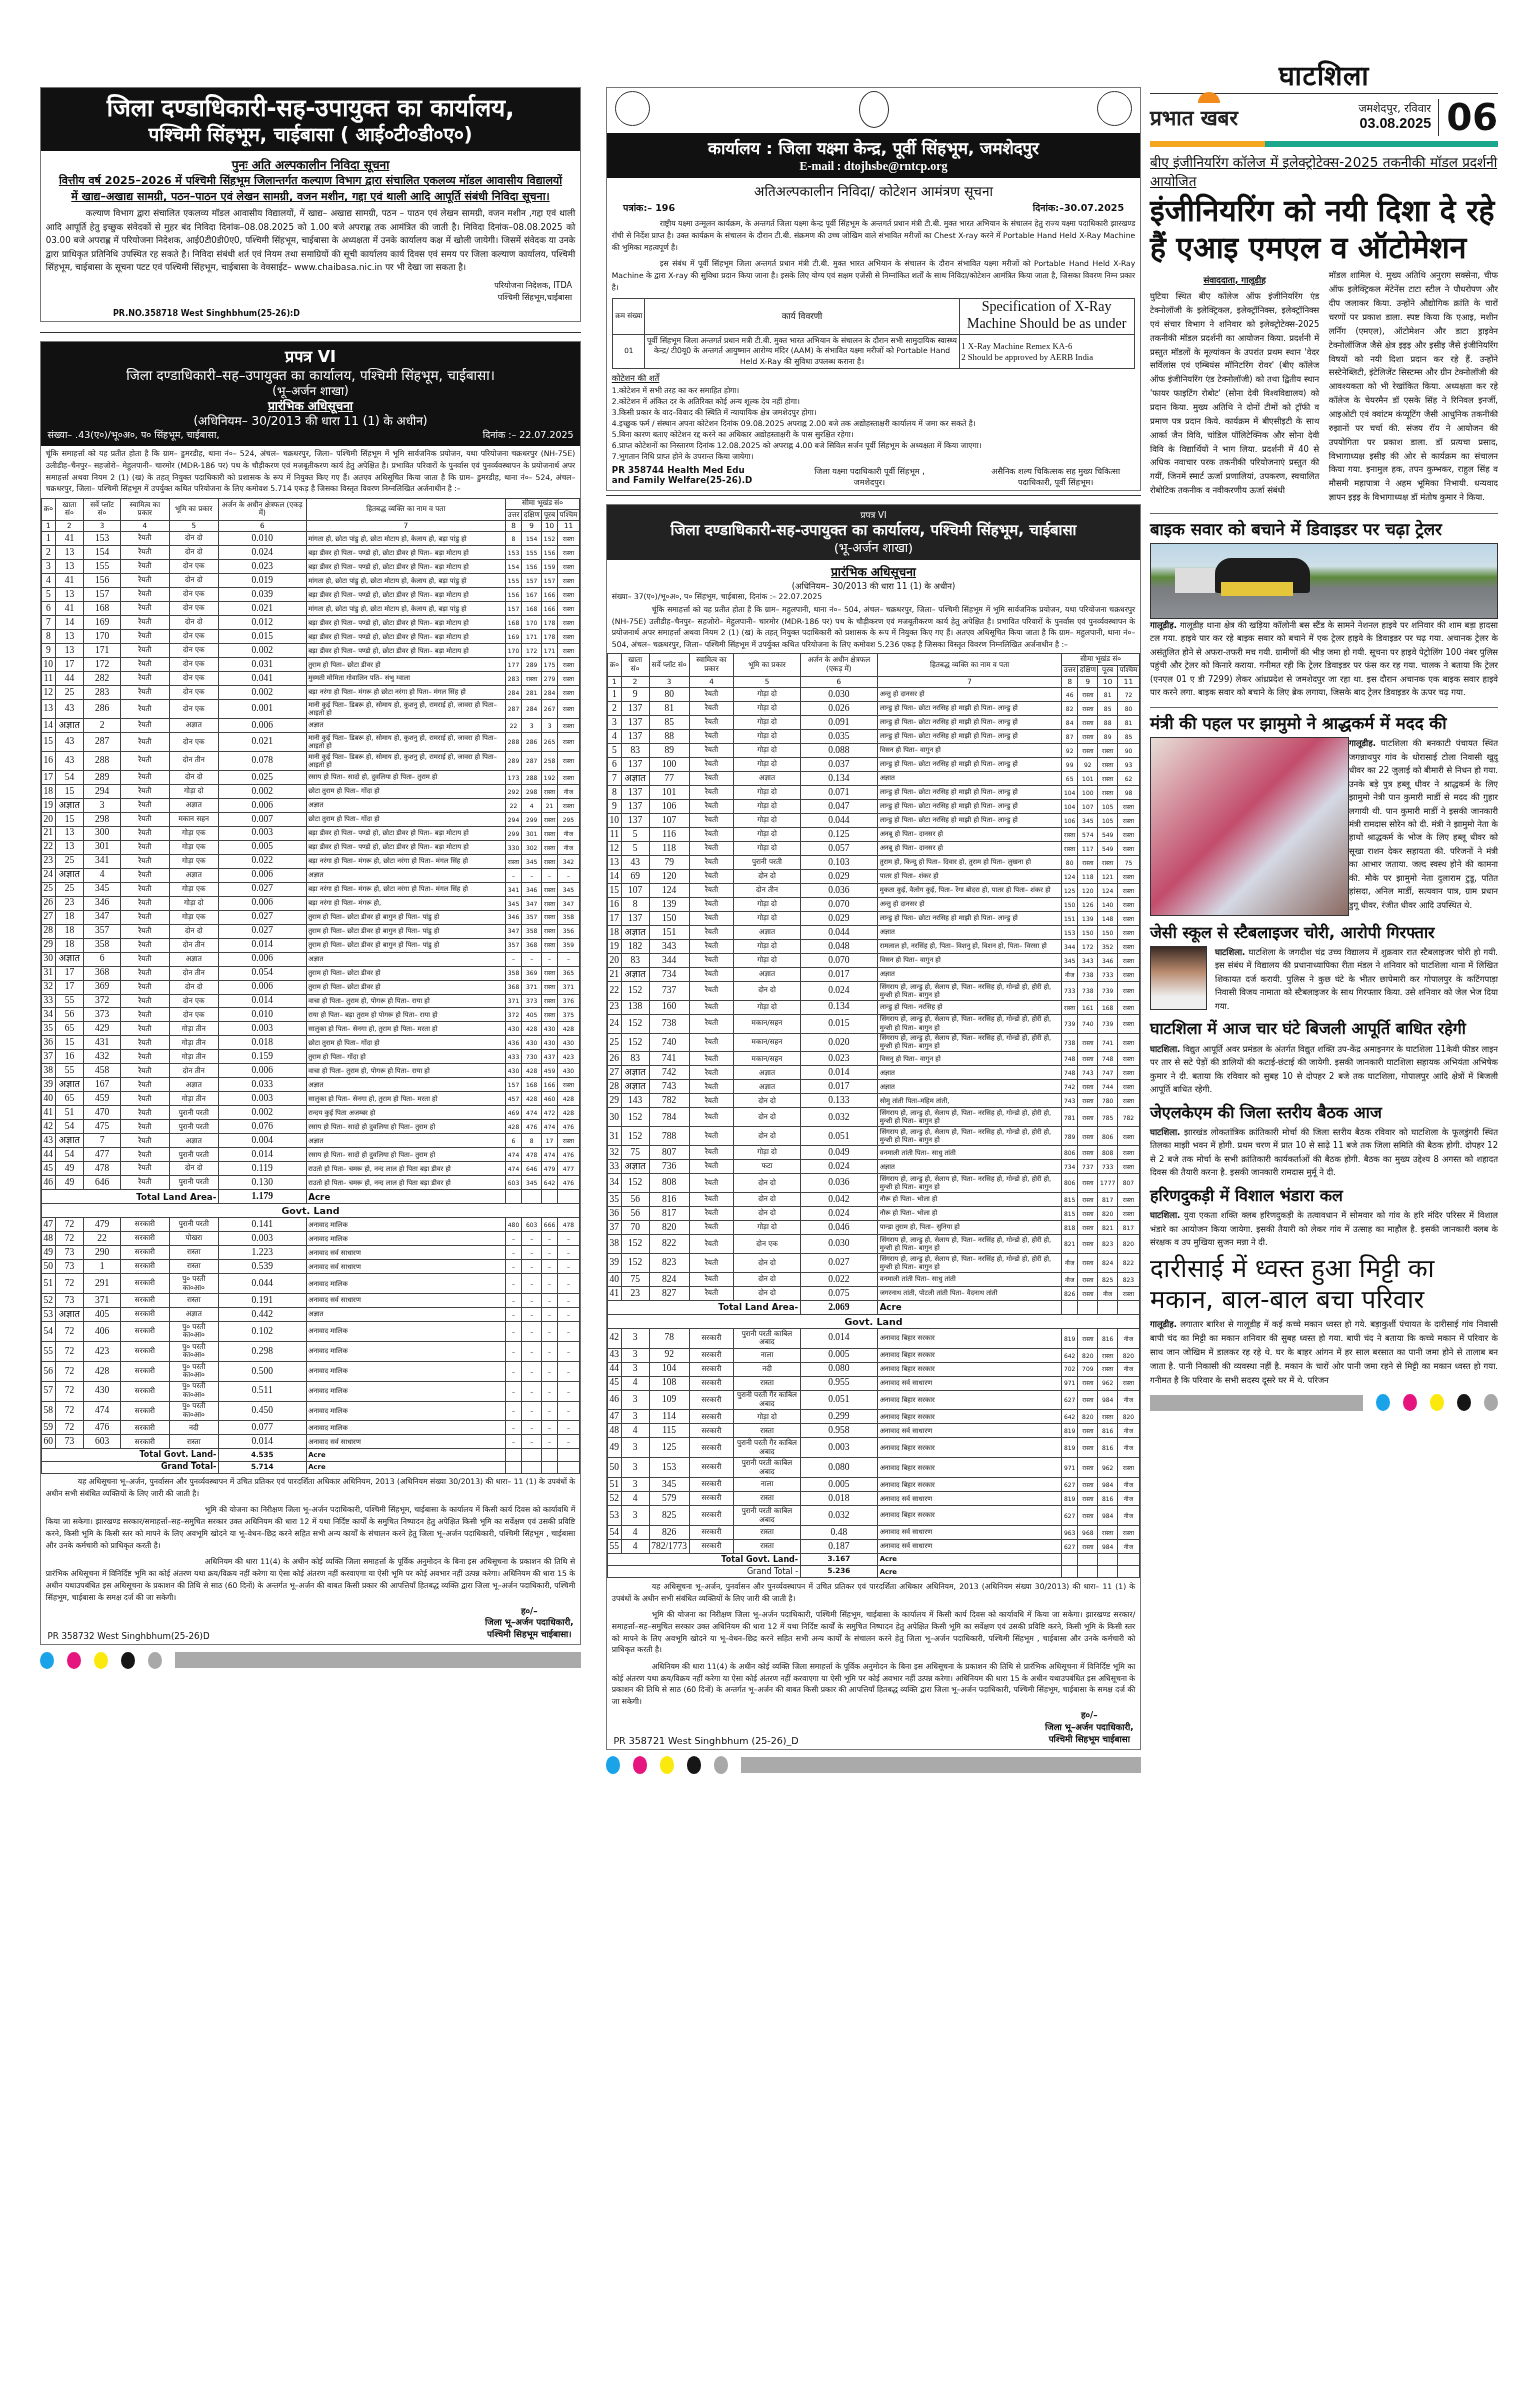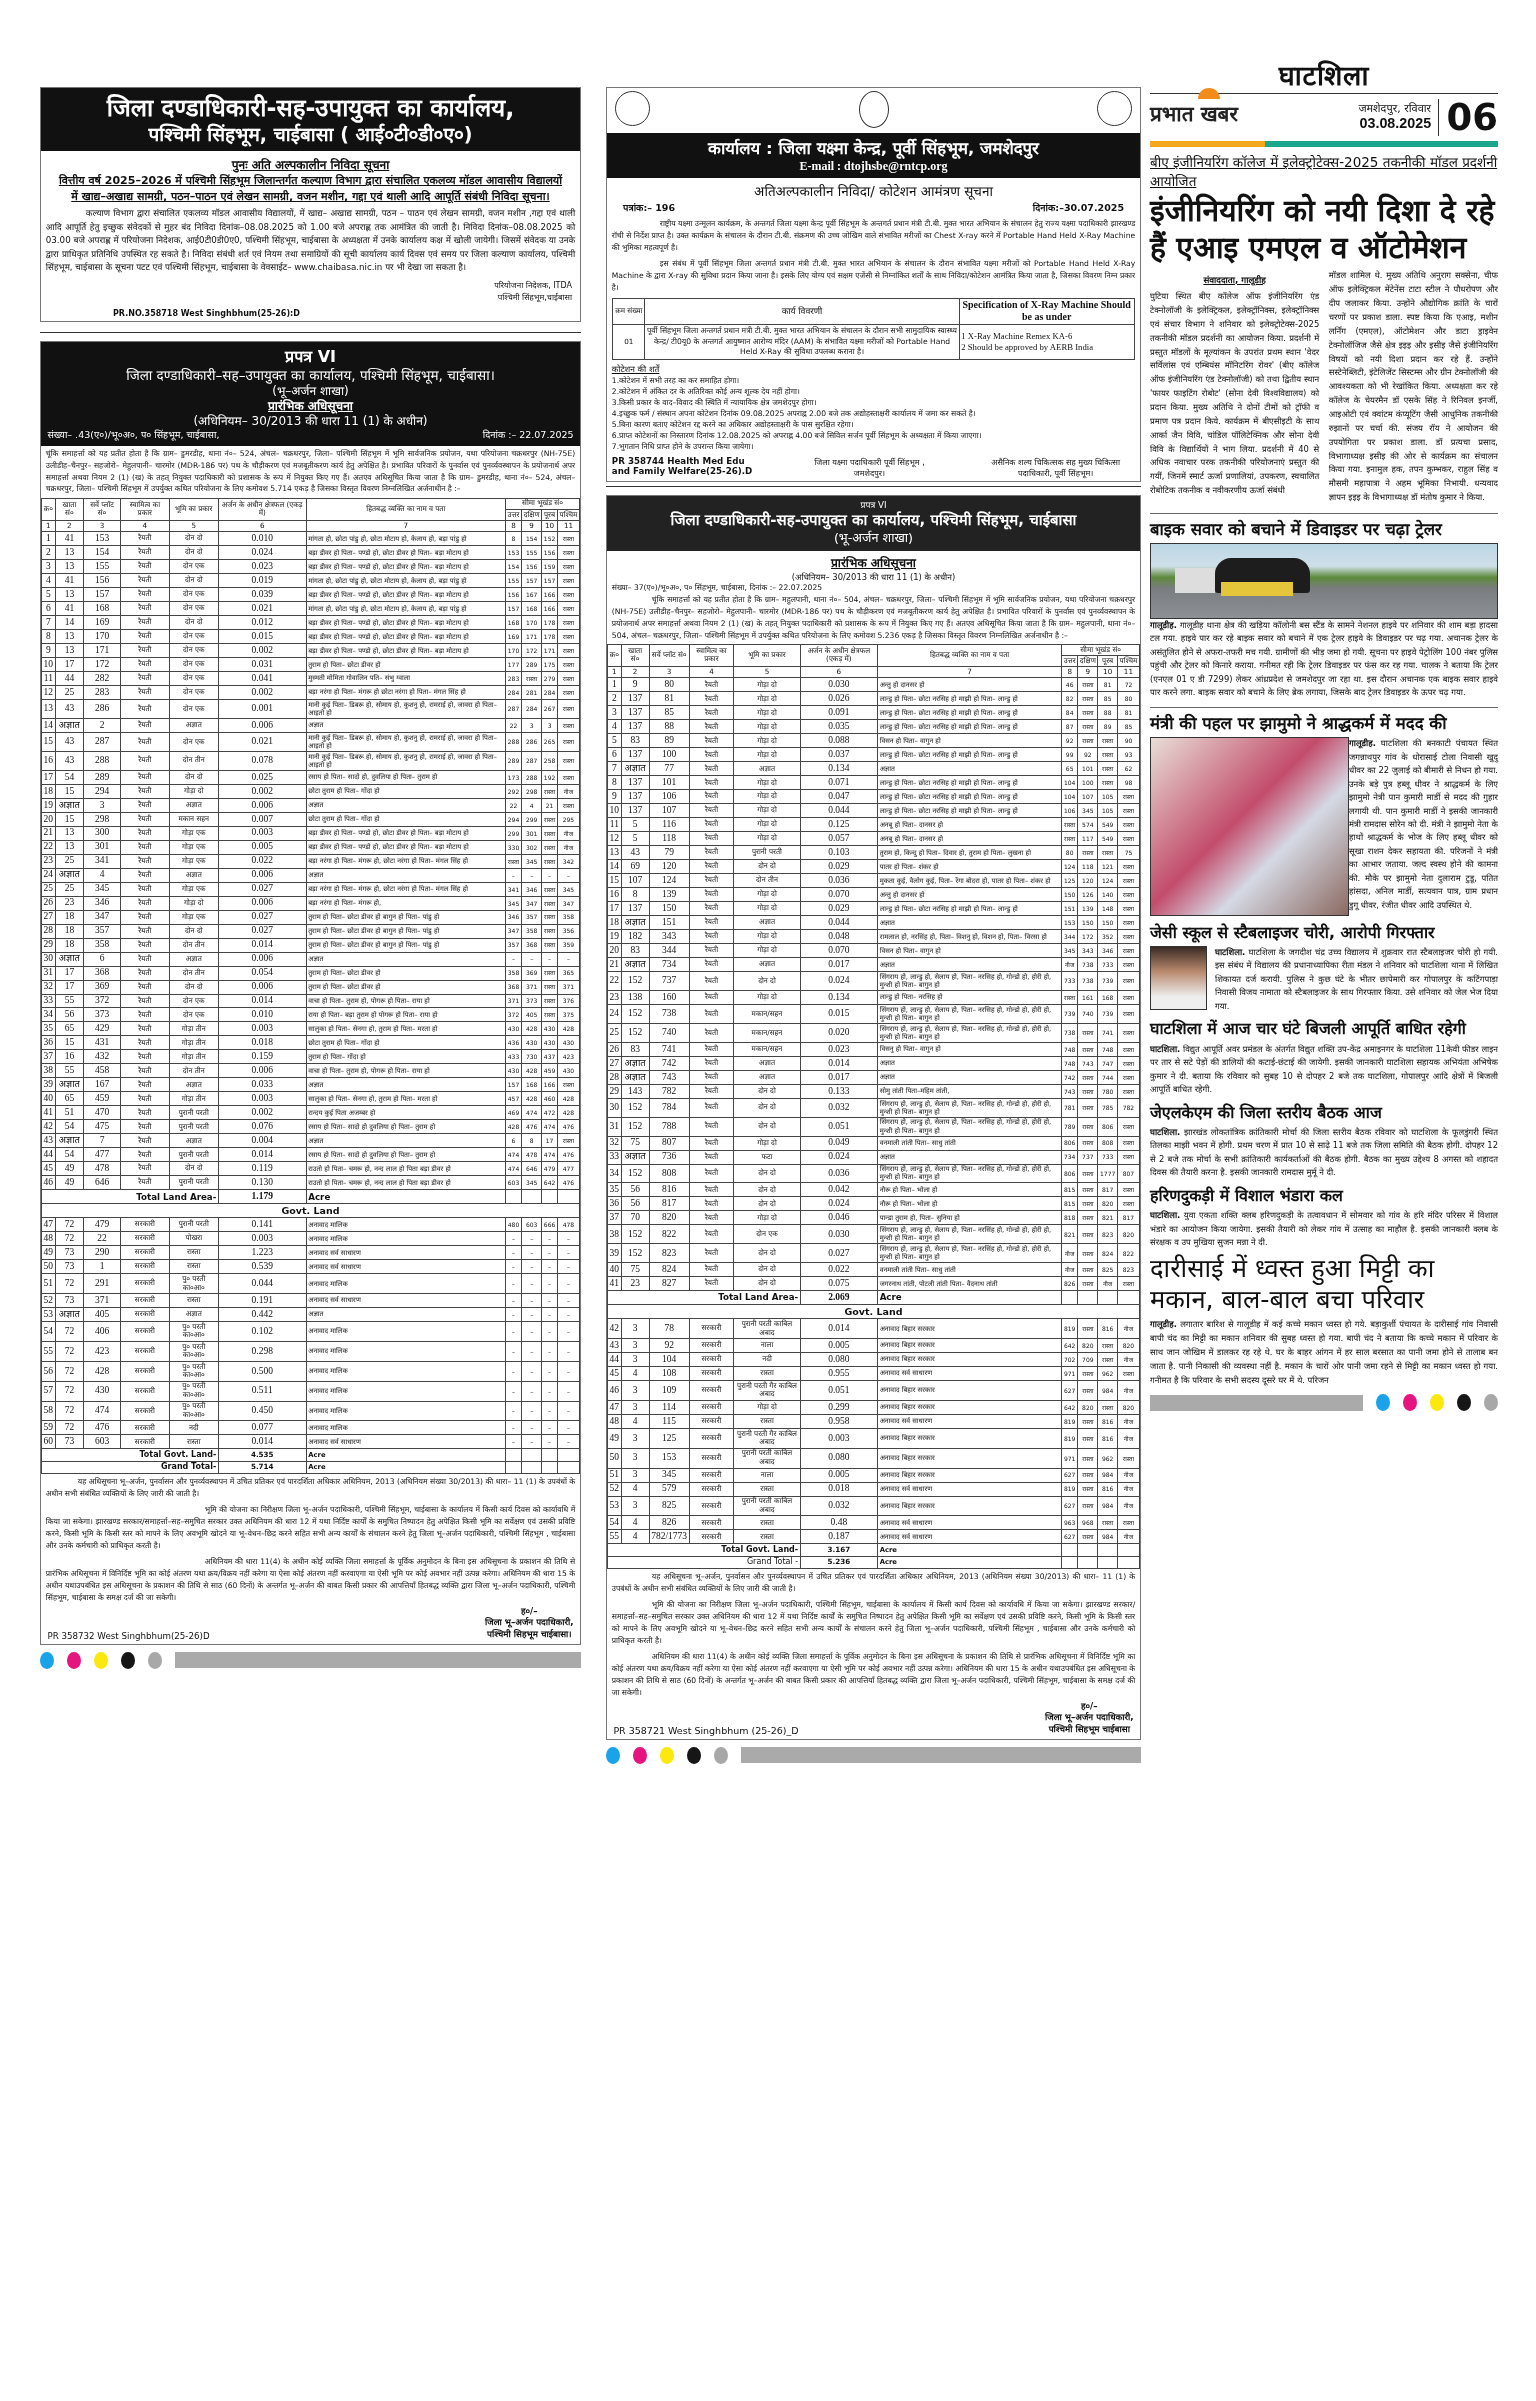"प्रभात खबर" .mast { align-items: flex-start -> center }
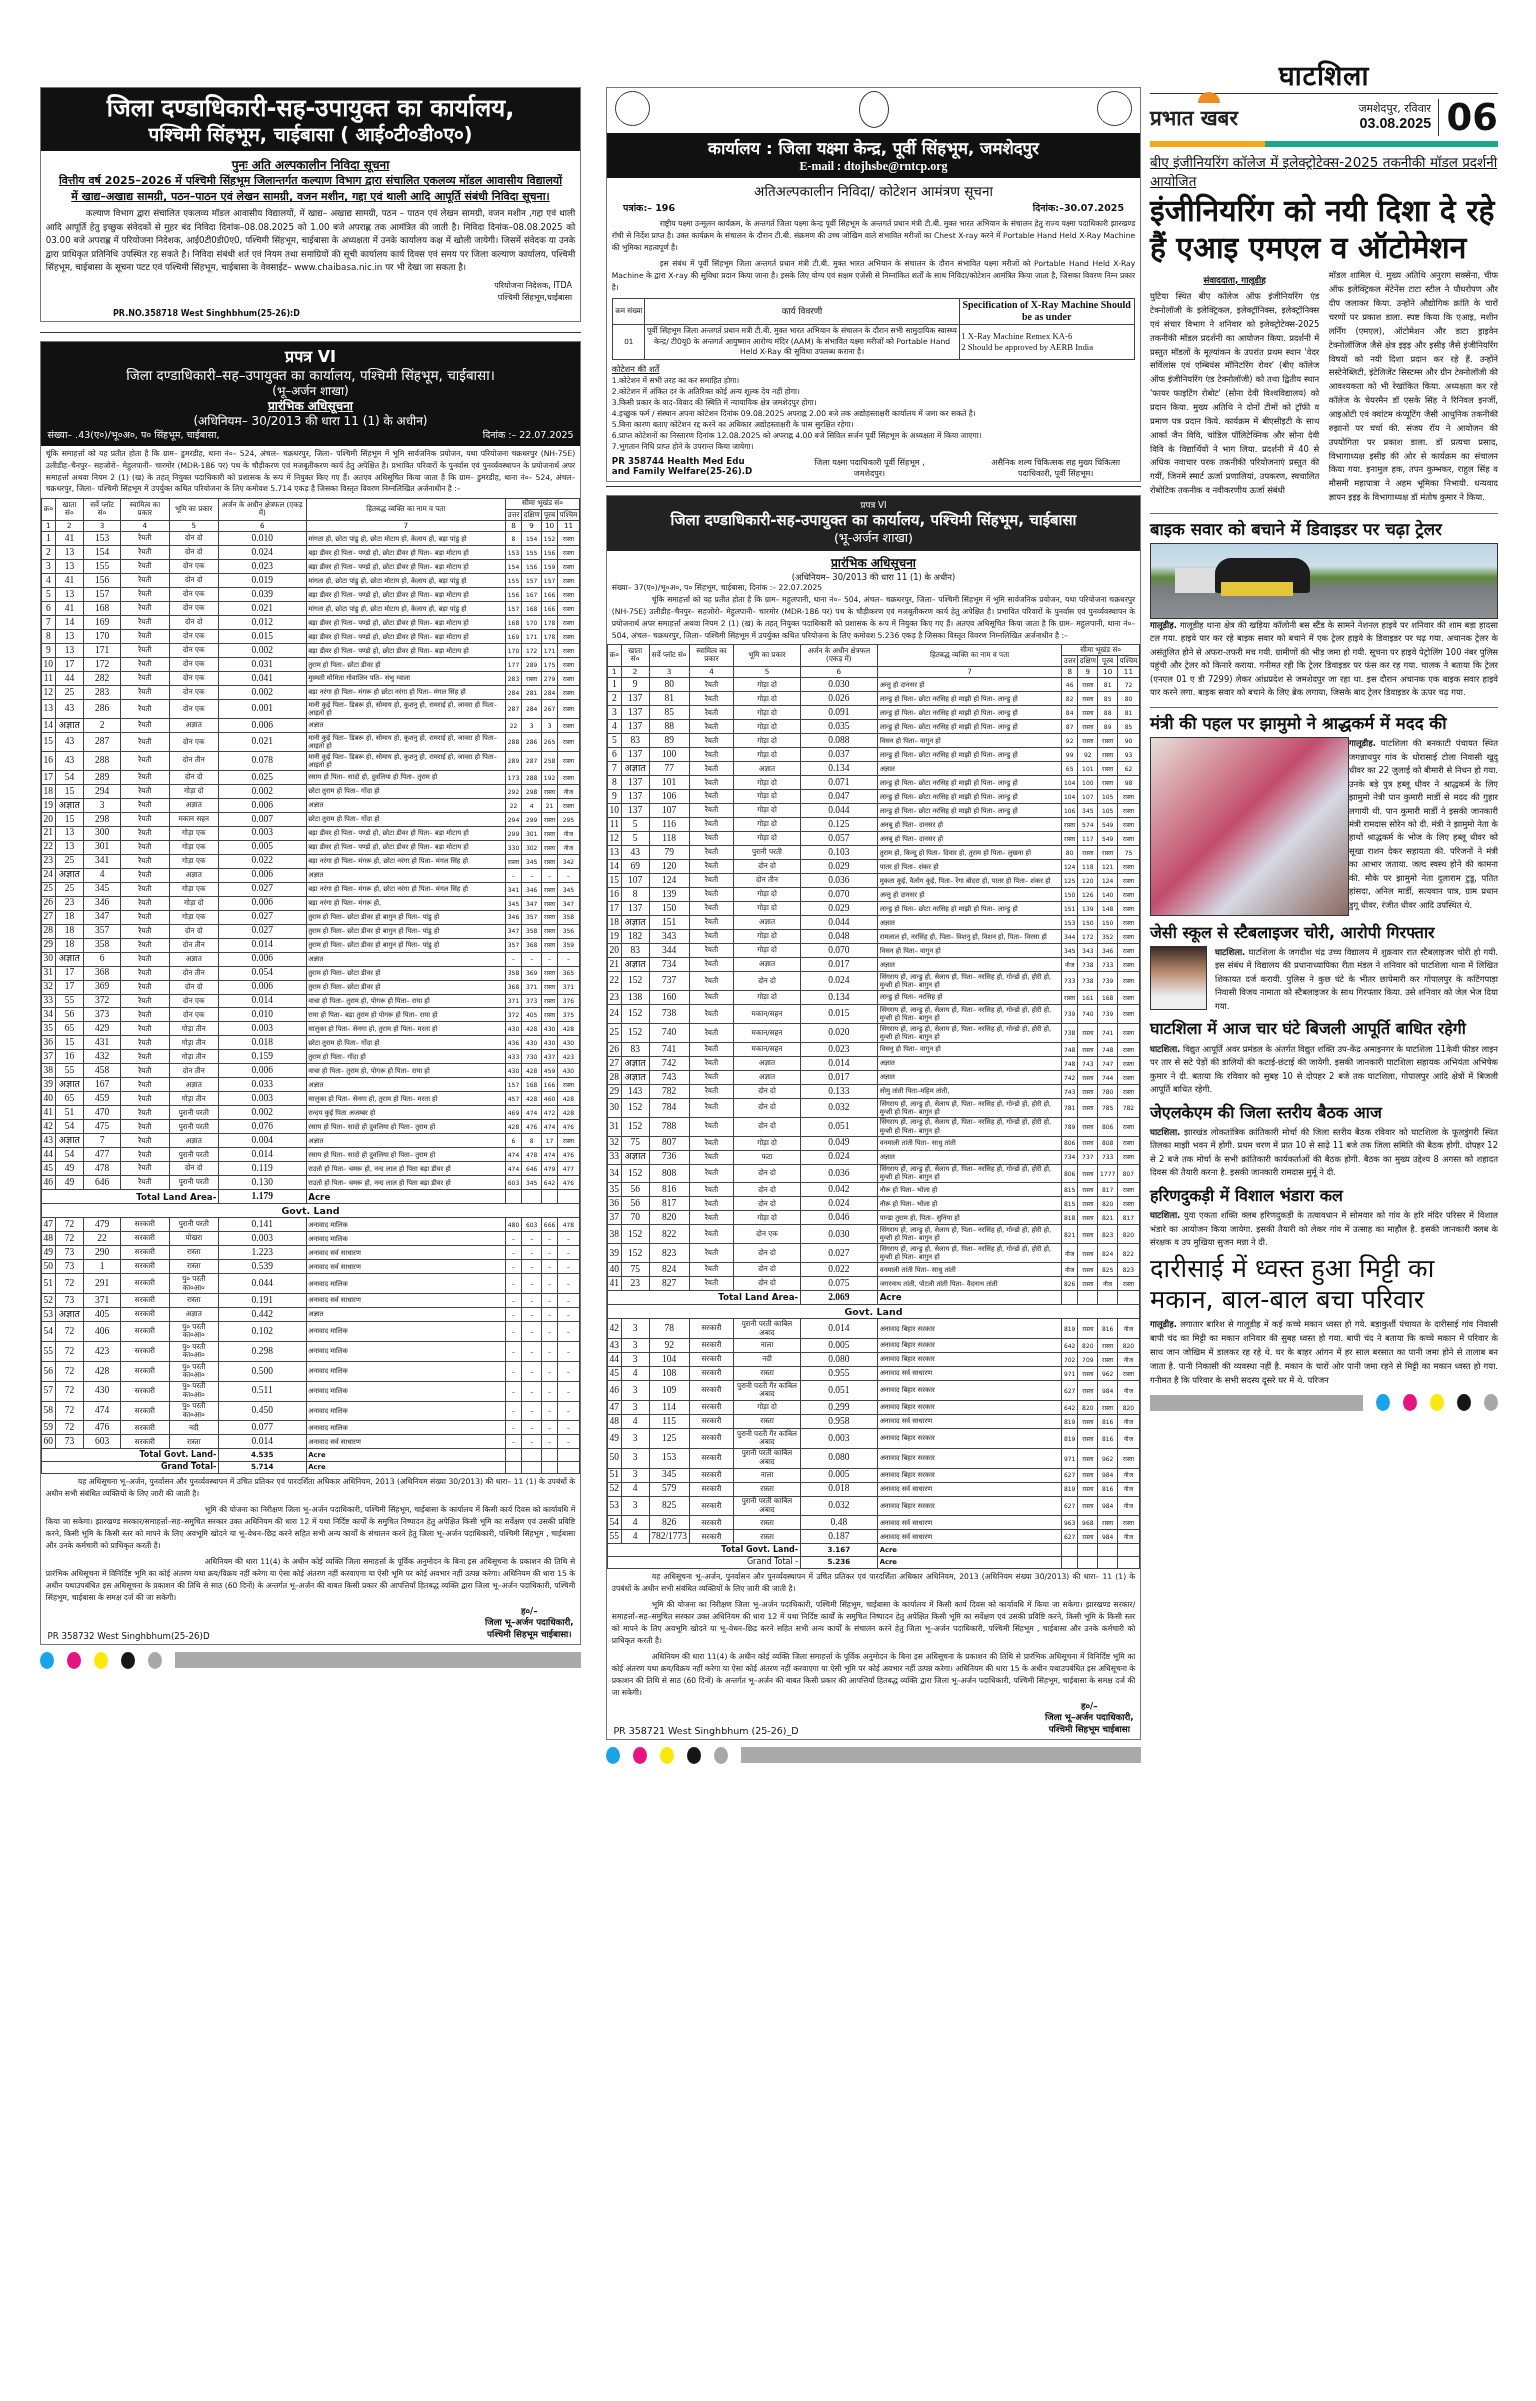"Specification of X-Ray Machine Should" th { font-size: 10px -> 14px; font-weight: bold -> normal }
